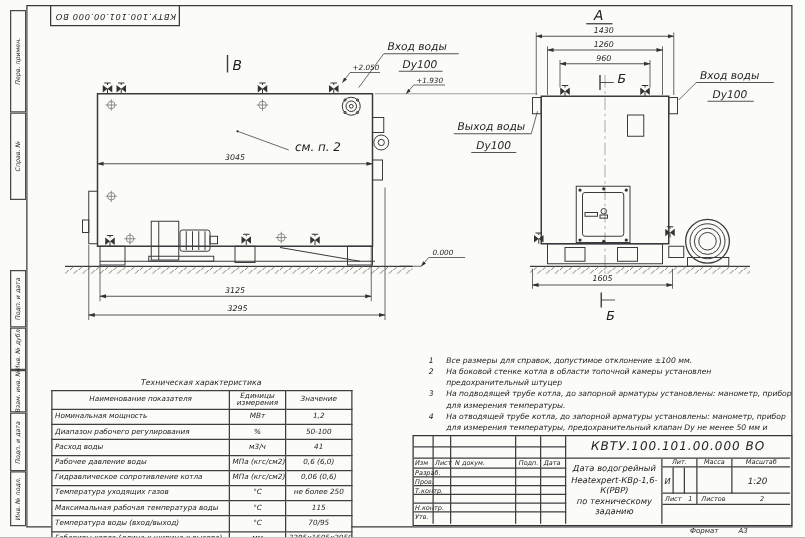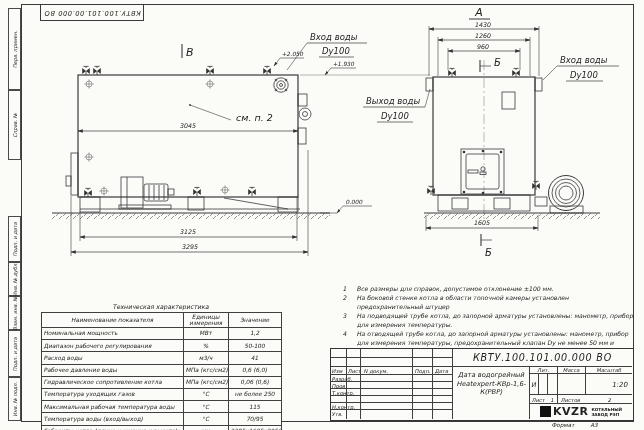"1:20" div.tb { left: 266px -> 252px }
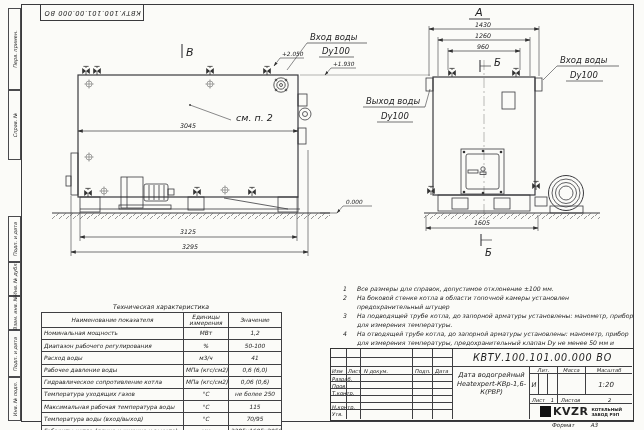"по техническому заданию" div { html: none -> <div>по техническому заданию</div> }
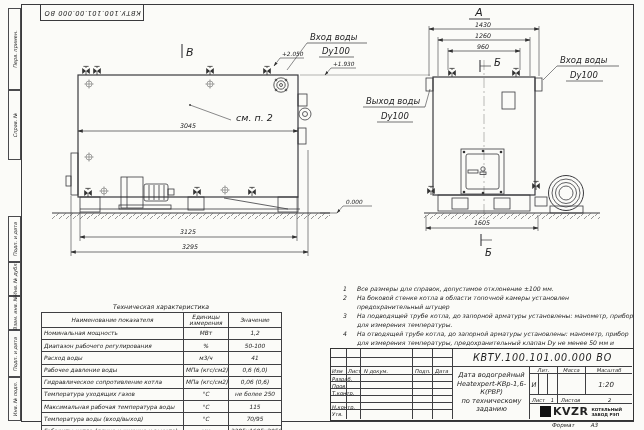"KVZR" div.tb { html: <div> <span></span> <span>KVZR</span> <span> <div>КОТЕЛЬНЫЙ</div> <div>ЗАВОД РЭП</div> </span> </div> -> none }
